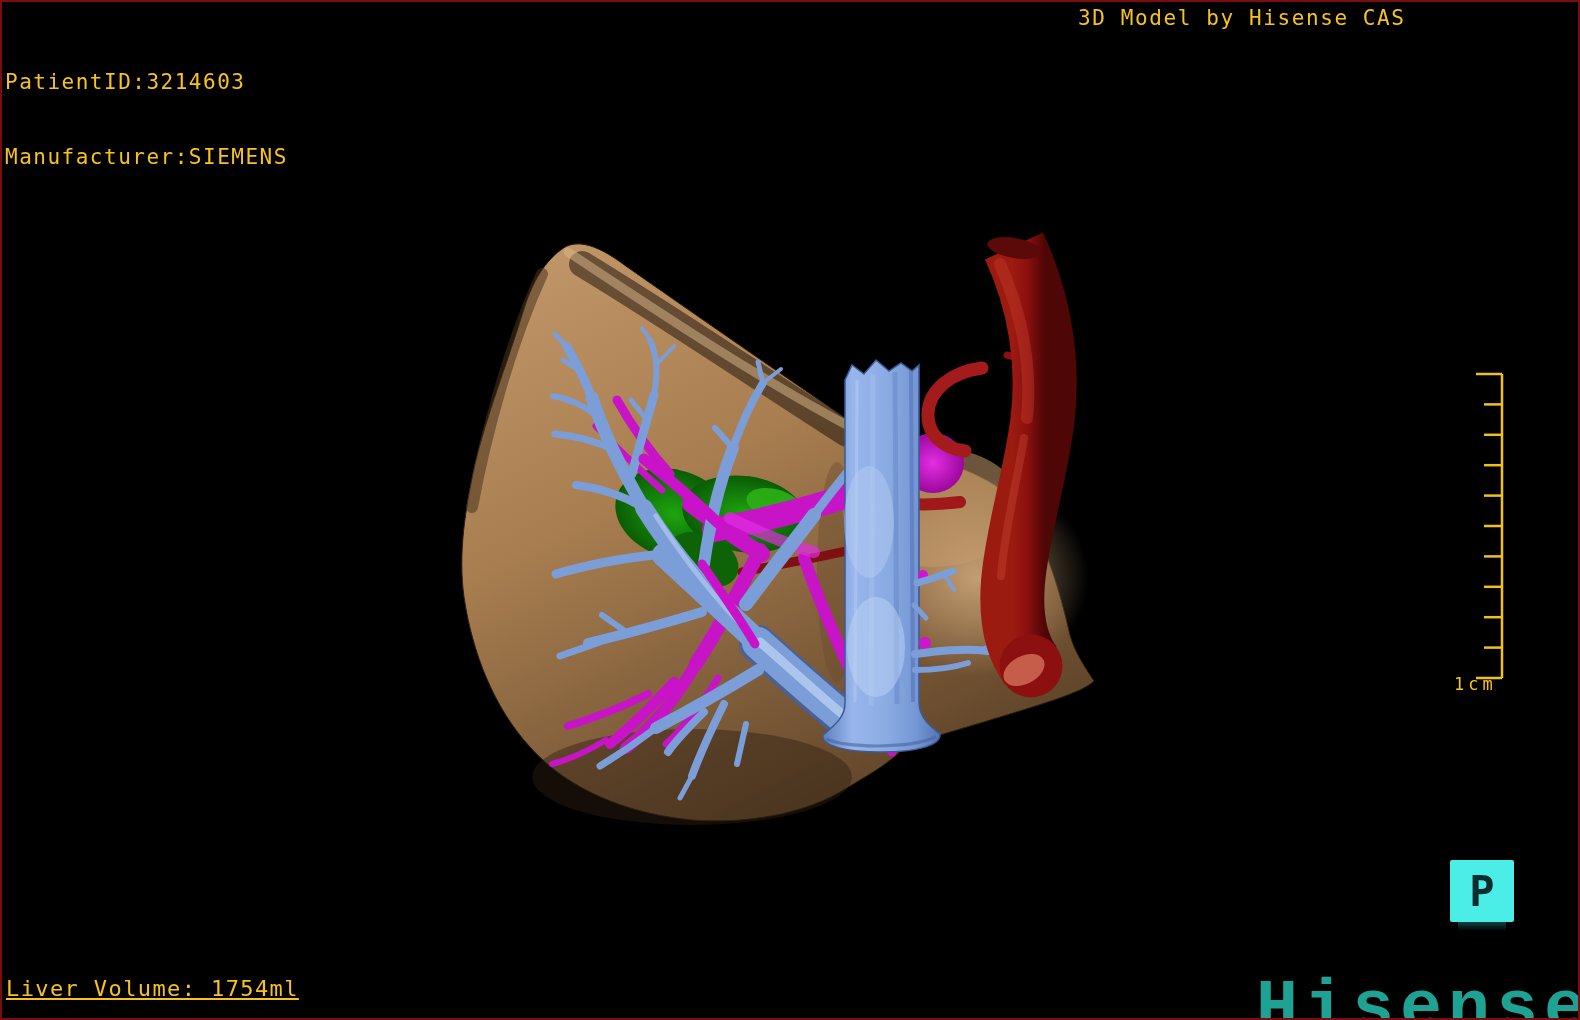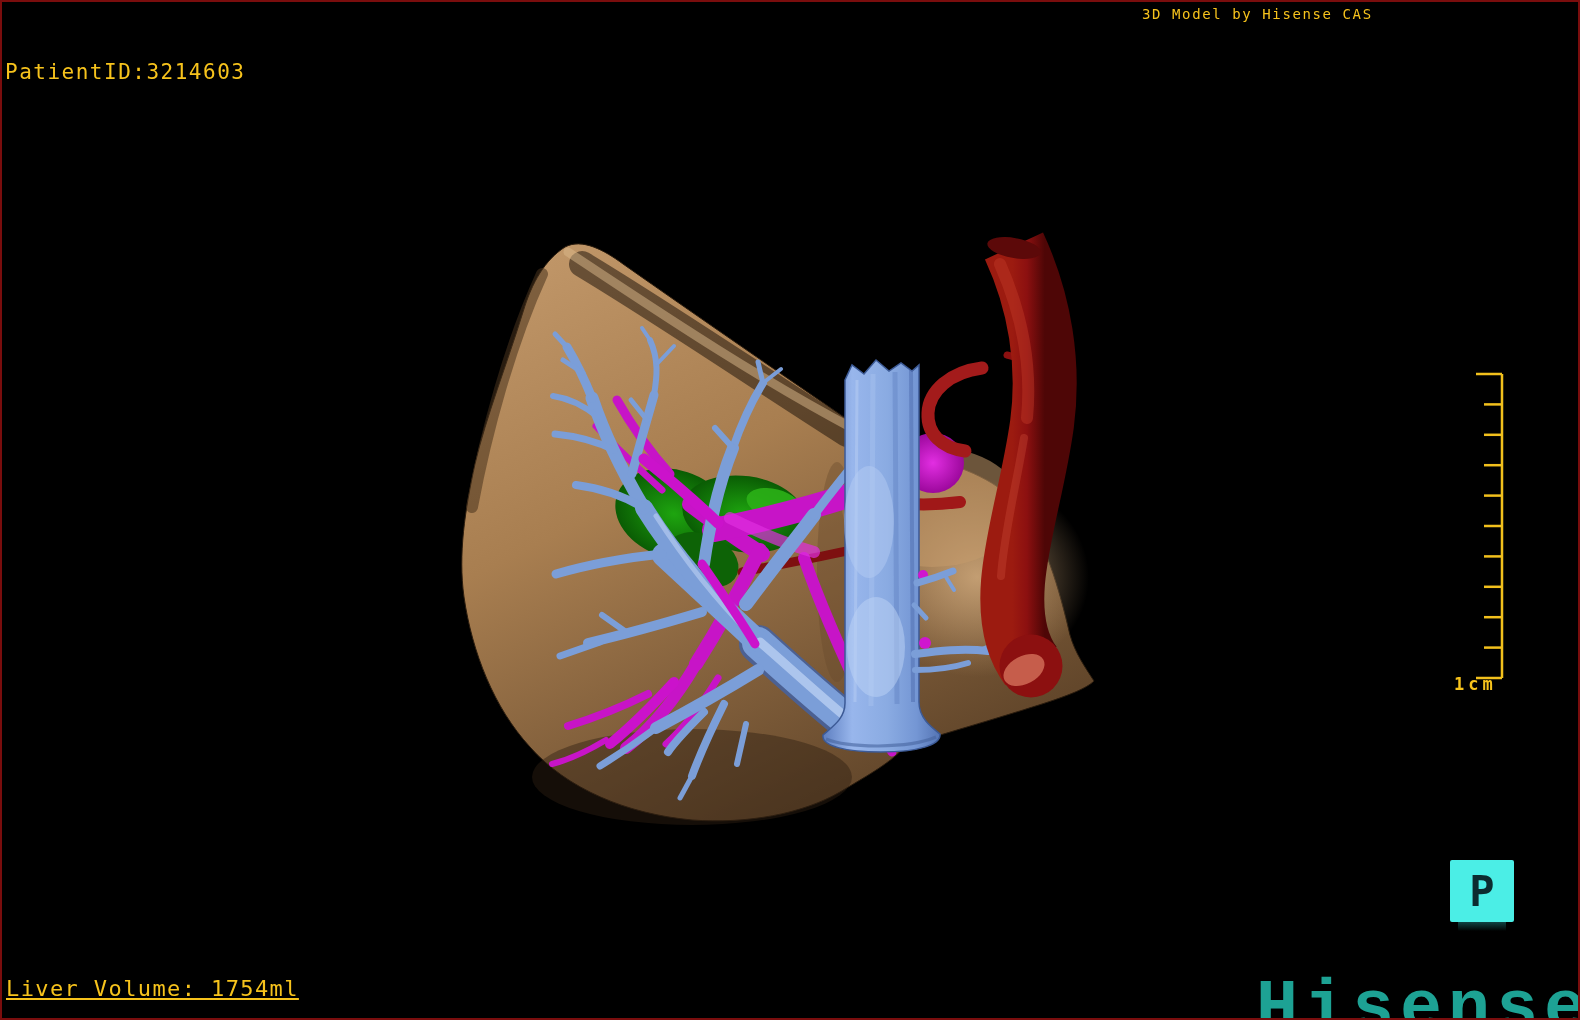"3D Model by Hisense CAS" .viewer-title { font-size: 14px -> 21px; left: 1140px -> 1076px }
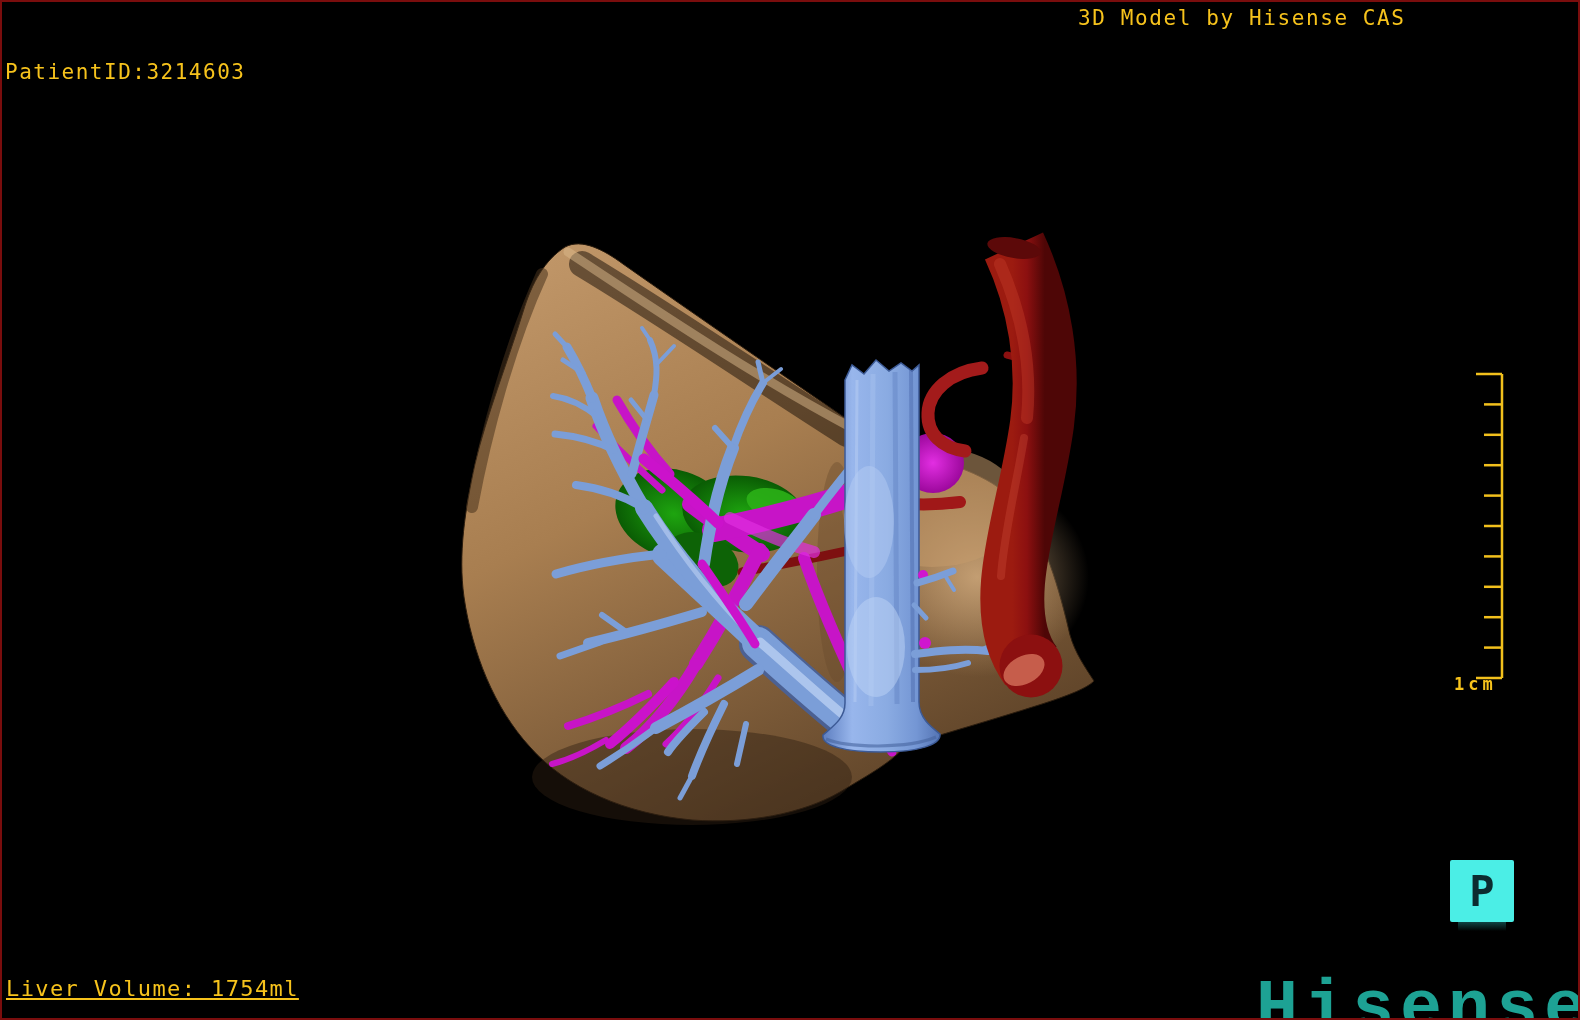"PatientID:3214603" .info-block { top: 8px -> 18px }
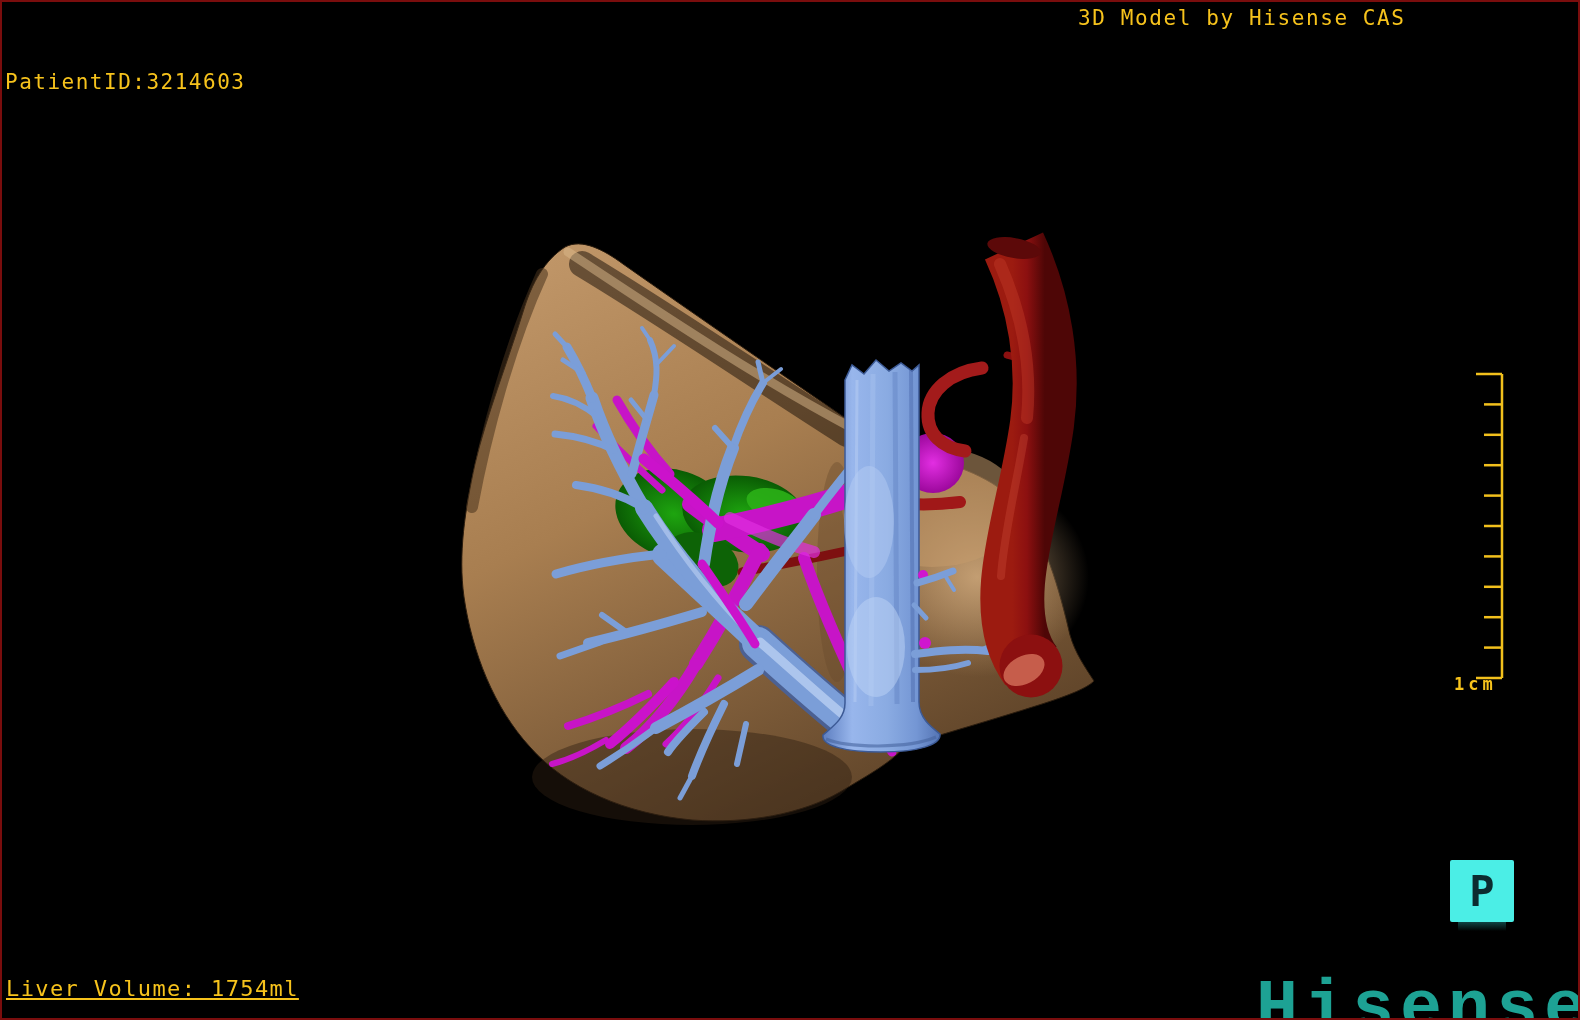"Manufacturer:SIEMENS" div { html: none -> <div>Manufacturer:SIEMENS</div> }
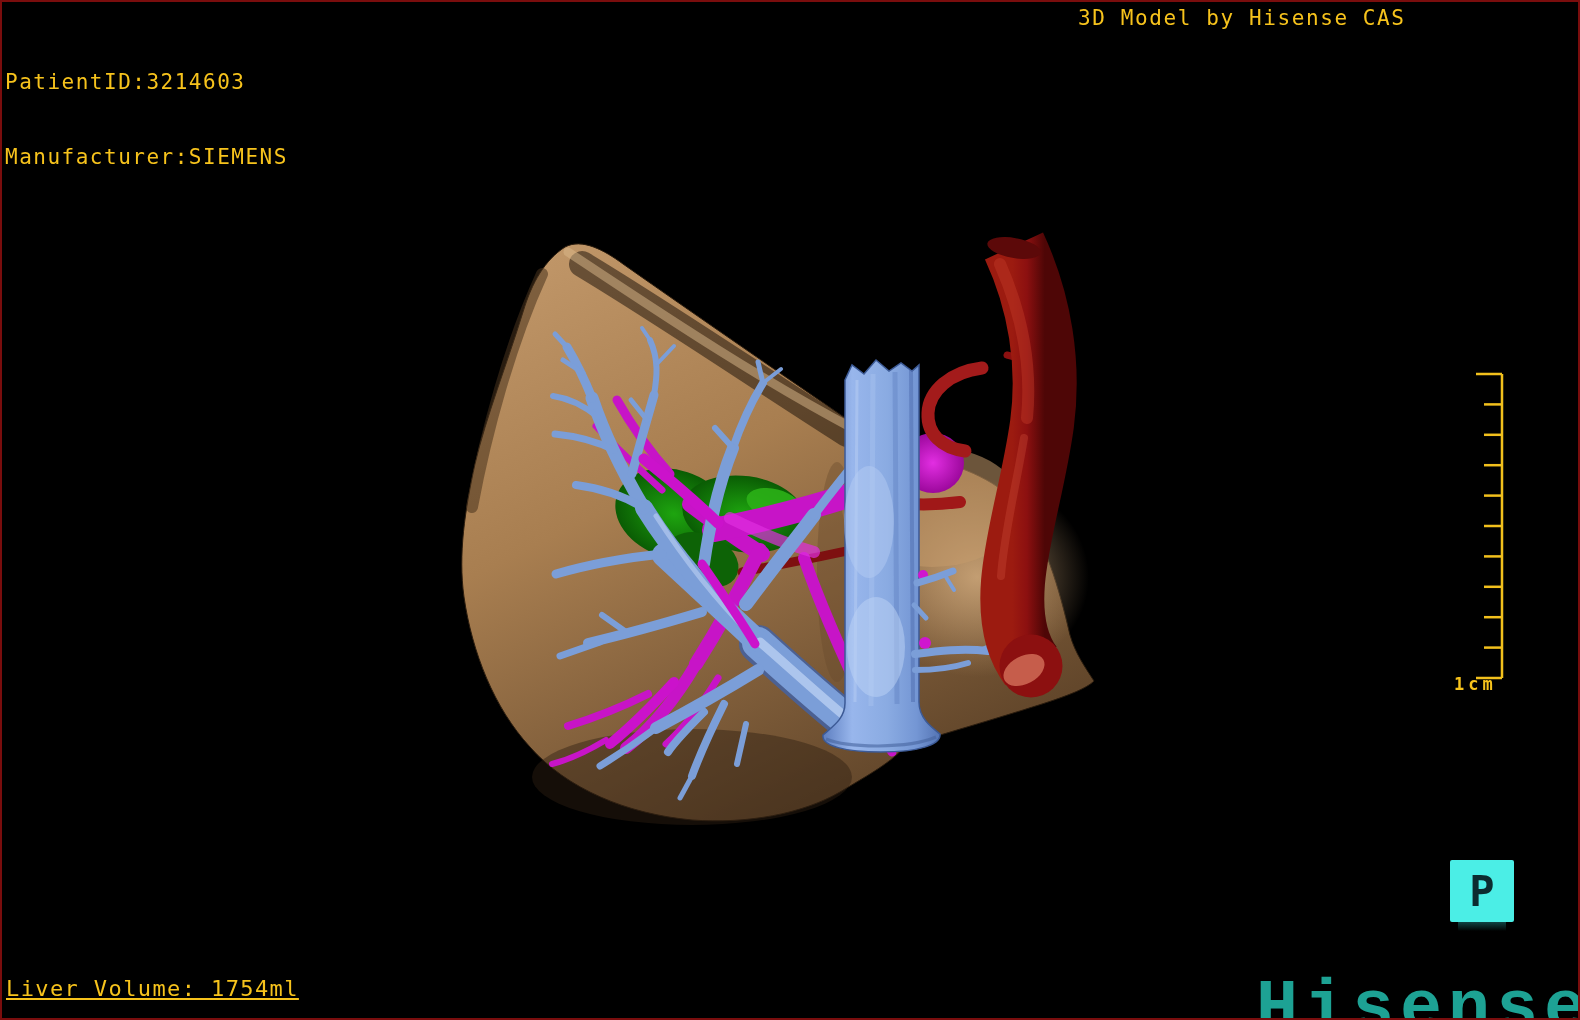"1cm" .scalebar-label { font-weight: bold -> normal }
